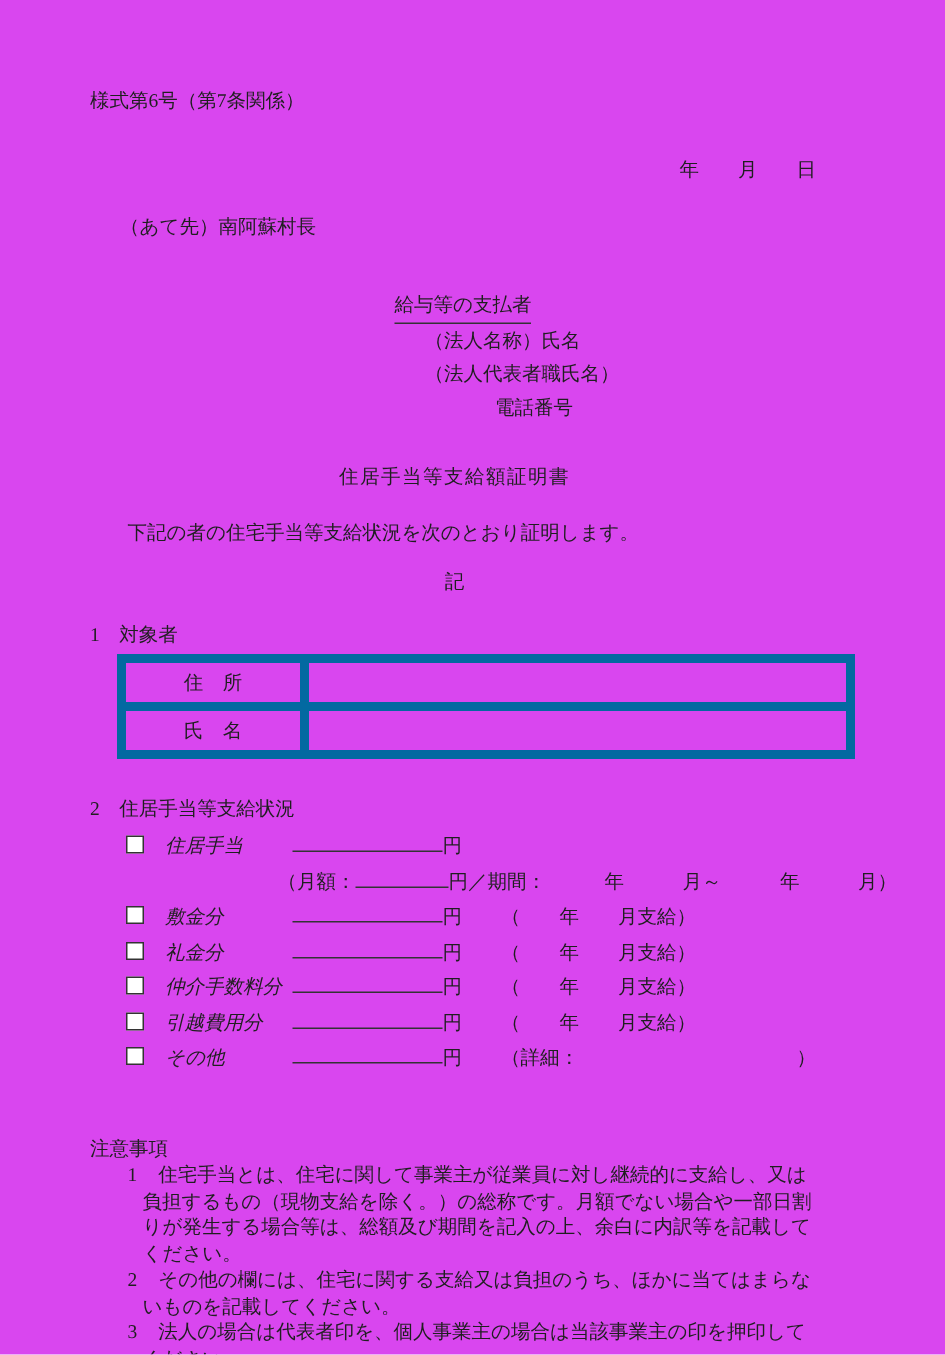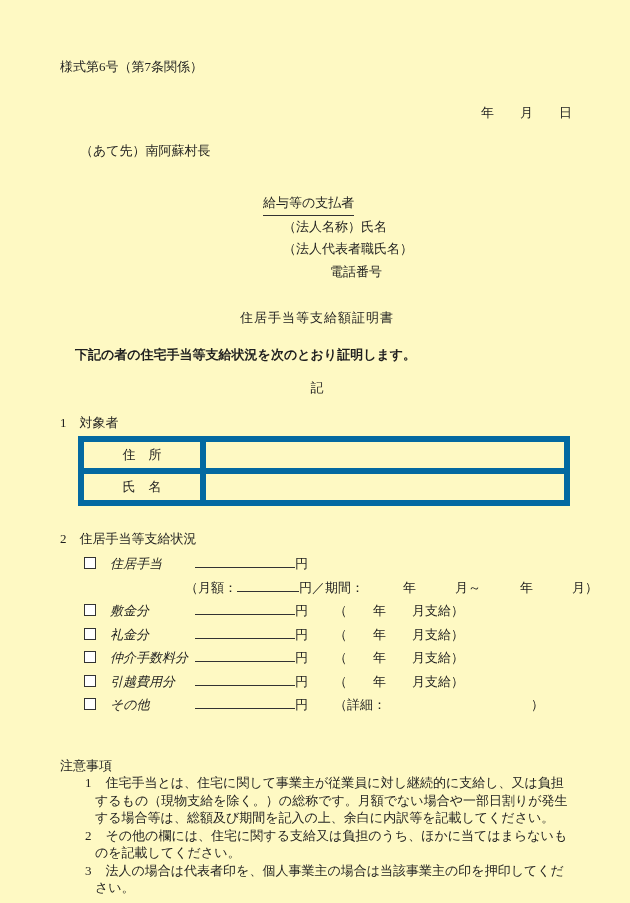"様式第6号（第7条関係）" .page { background: #fef9c3 -> #d946ef; padding: 58px 56px 0 60px -> 58px 84px 0 60px }
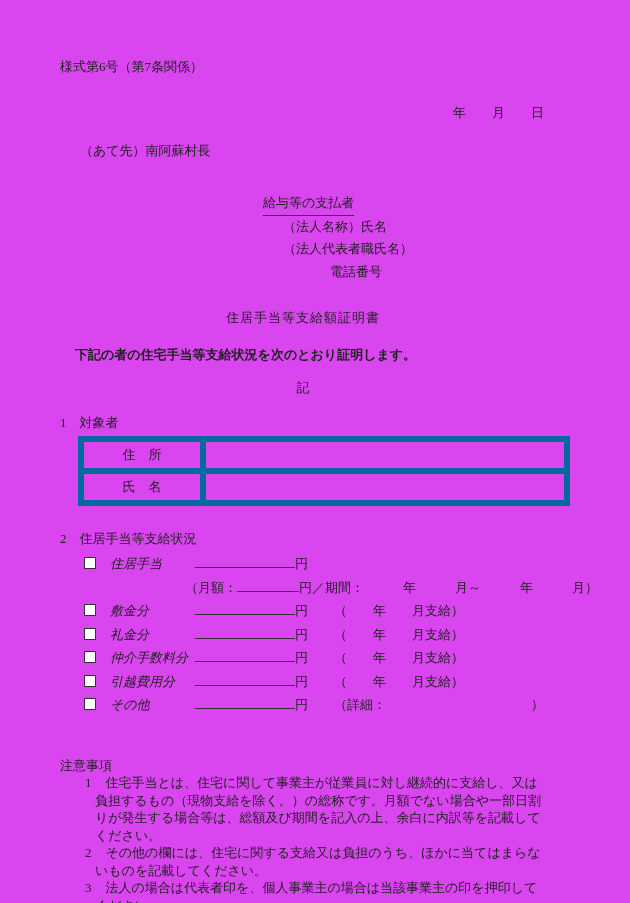"下記の者の住宅手当等支給状況を次のとおり証明します。" .intro { font-weight: bold -> none; margin-left: 15px -> 25px }
